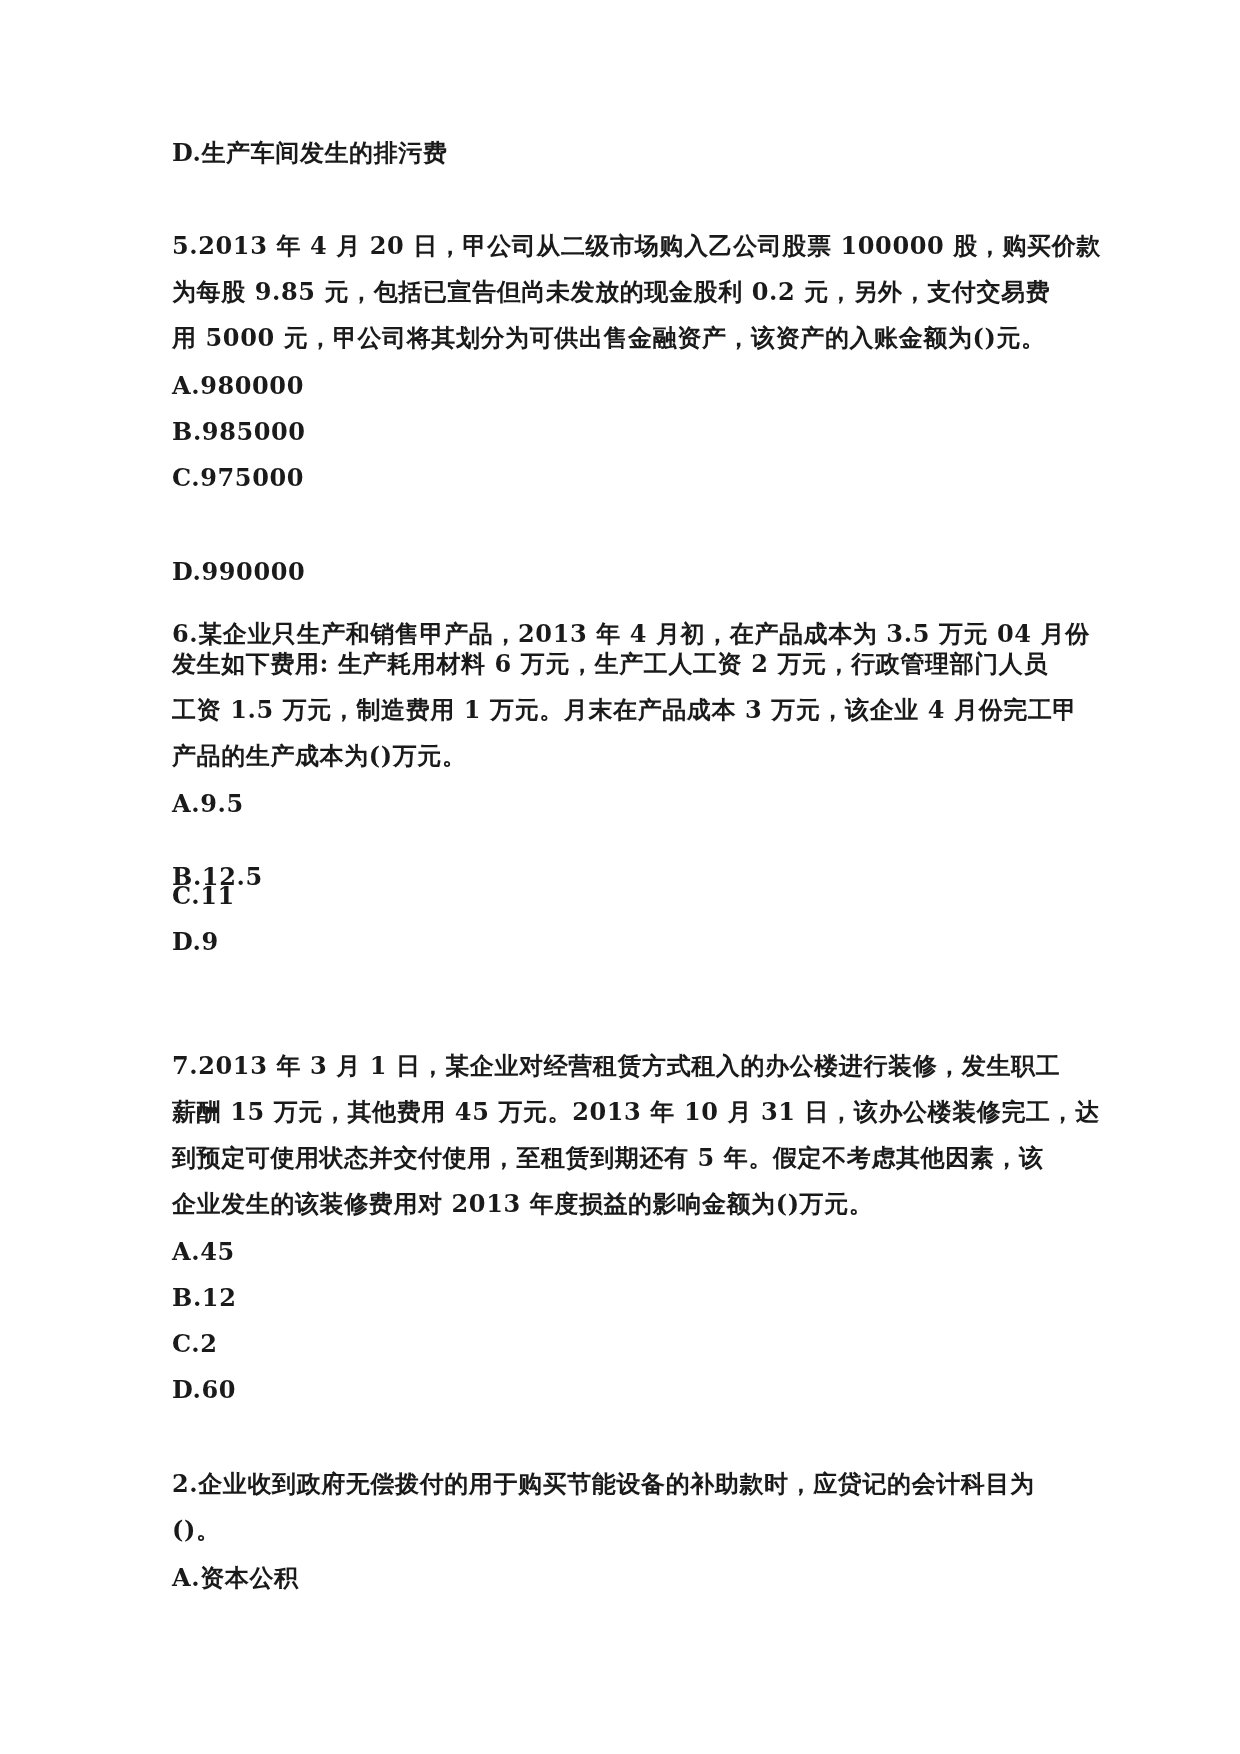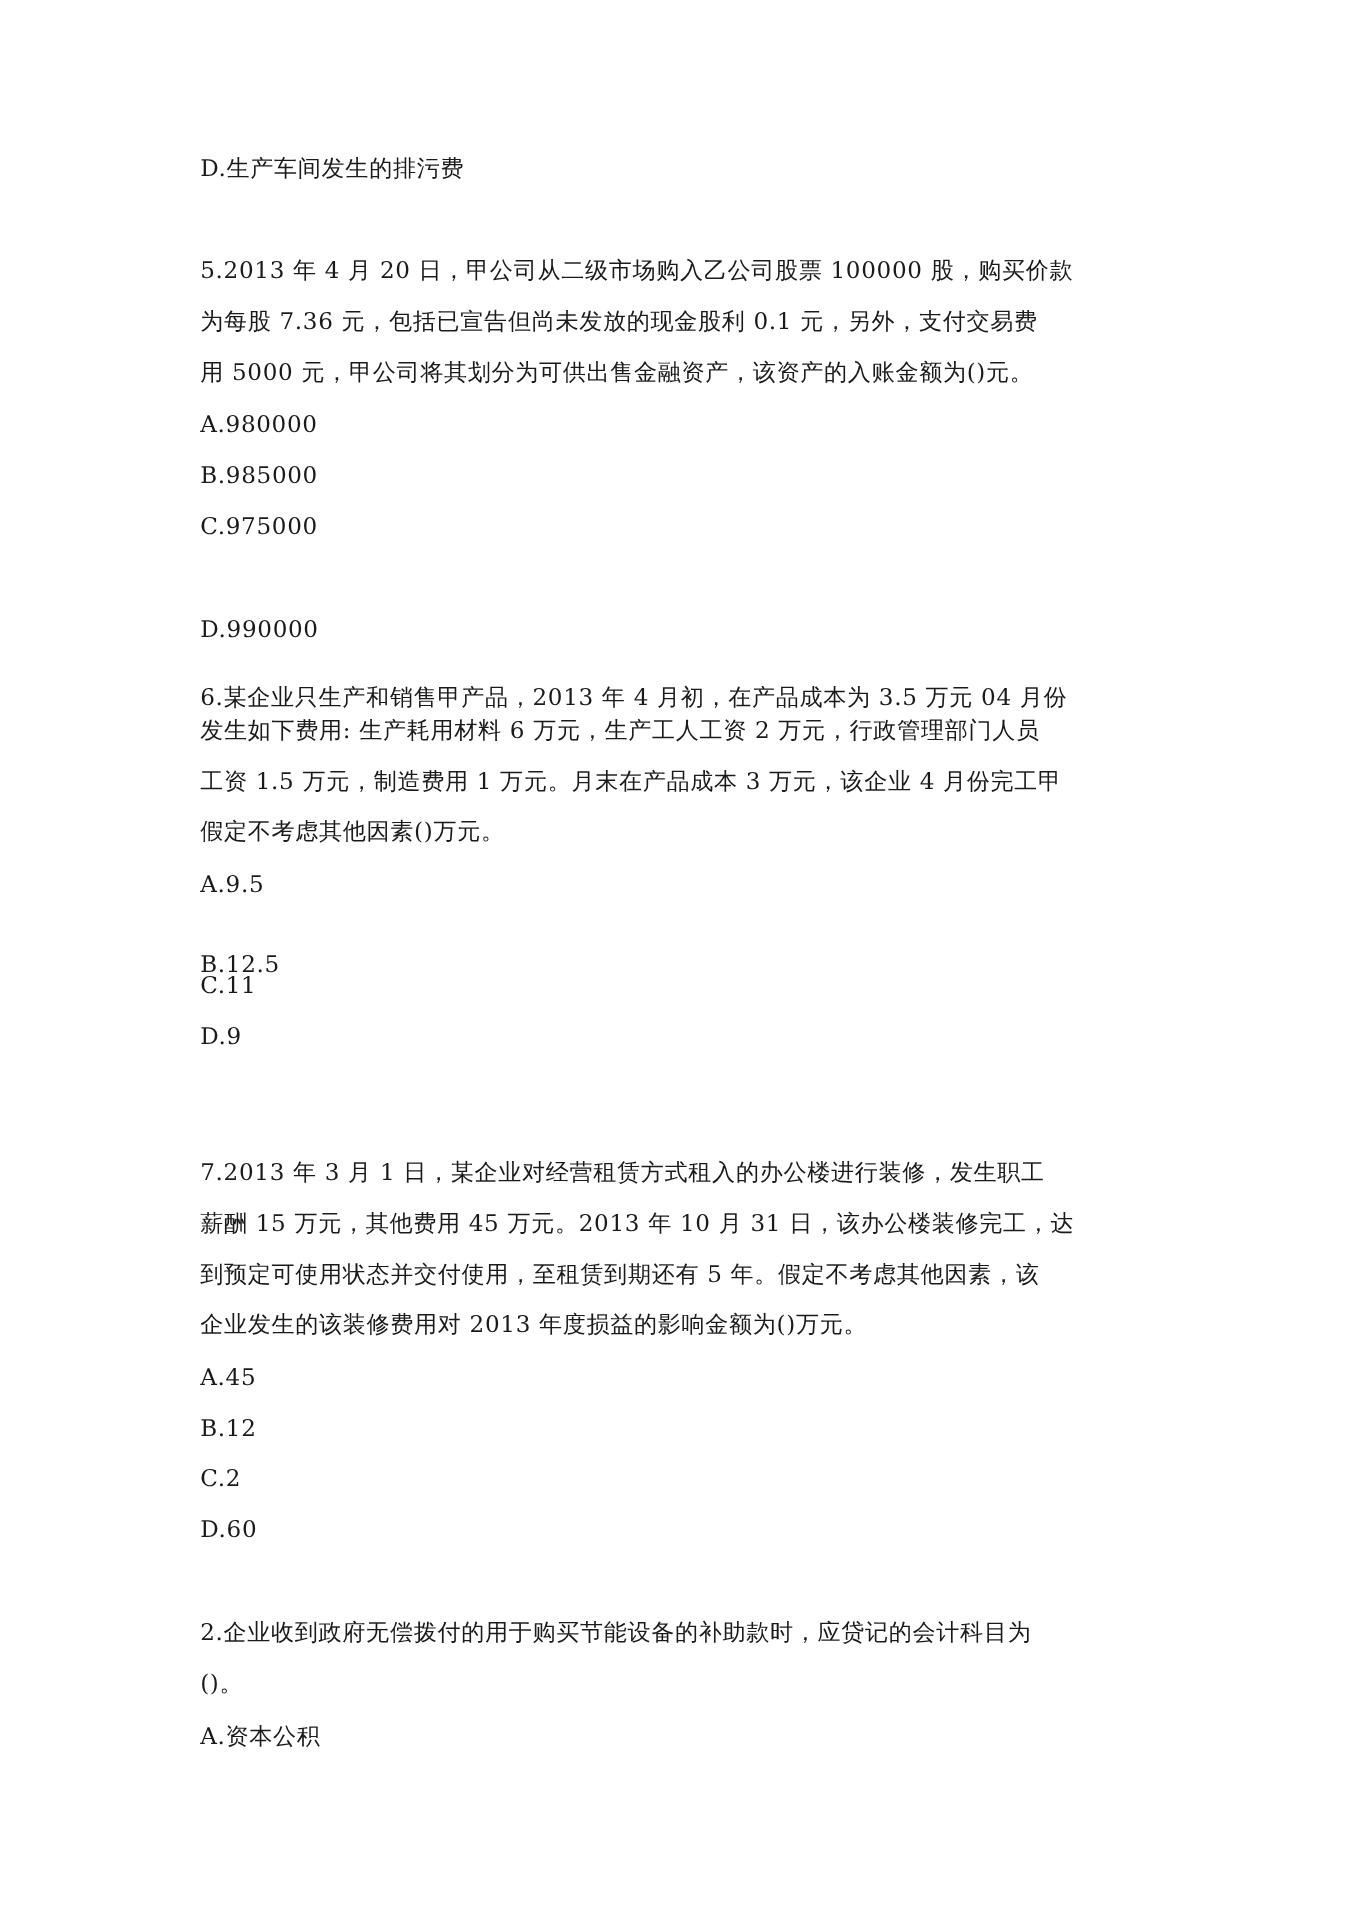"D.生产车间发生的排污费" .line { font-size: 21px -> 24px; font-weight: none -> bold; left: 182px -> 172px }
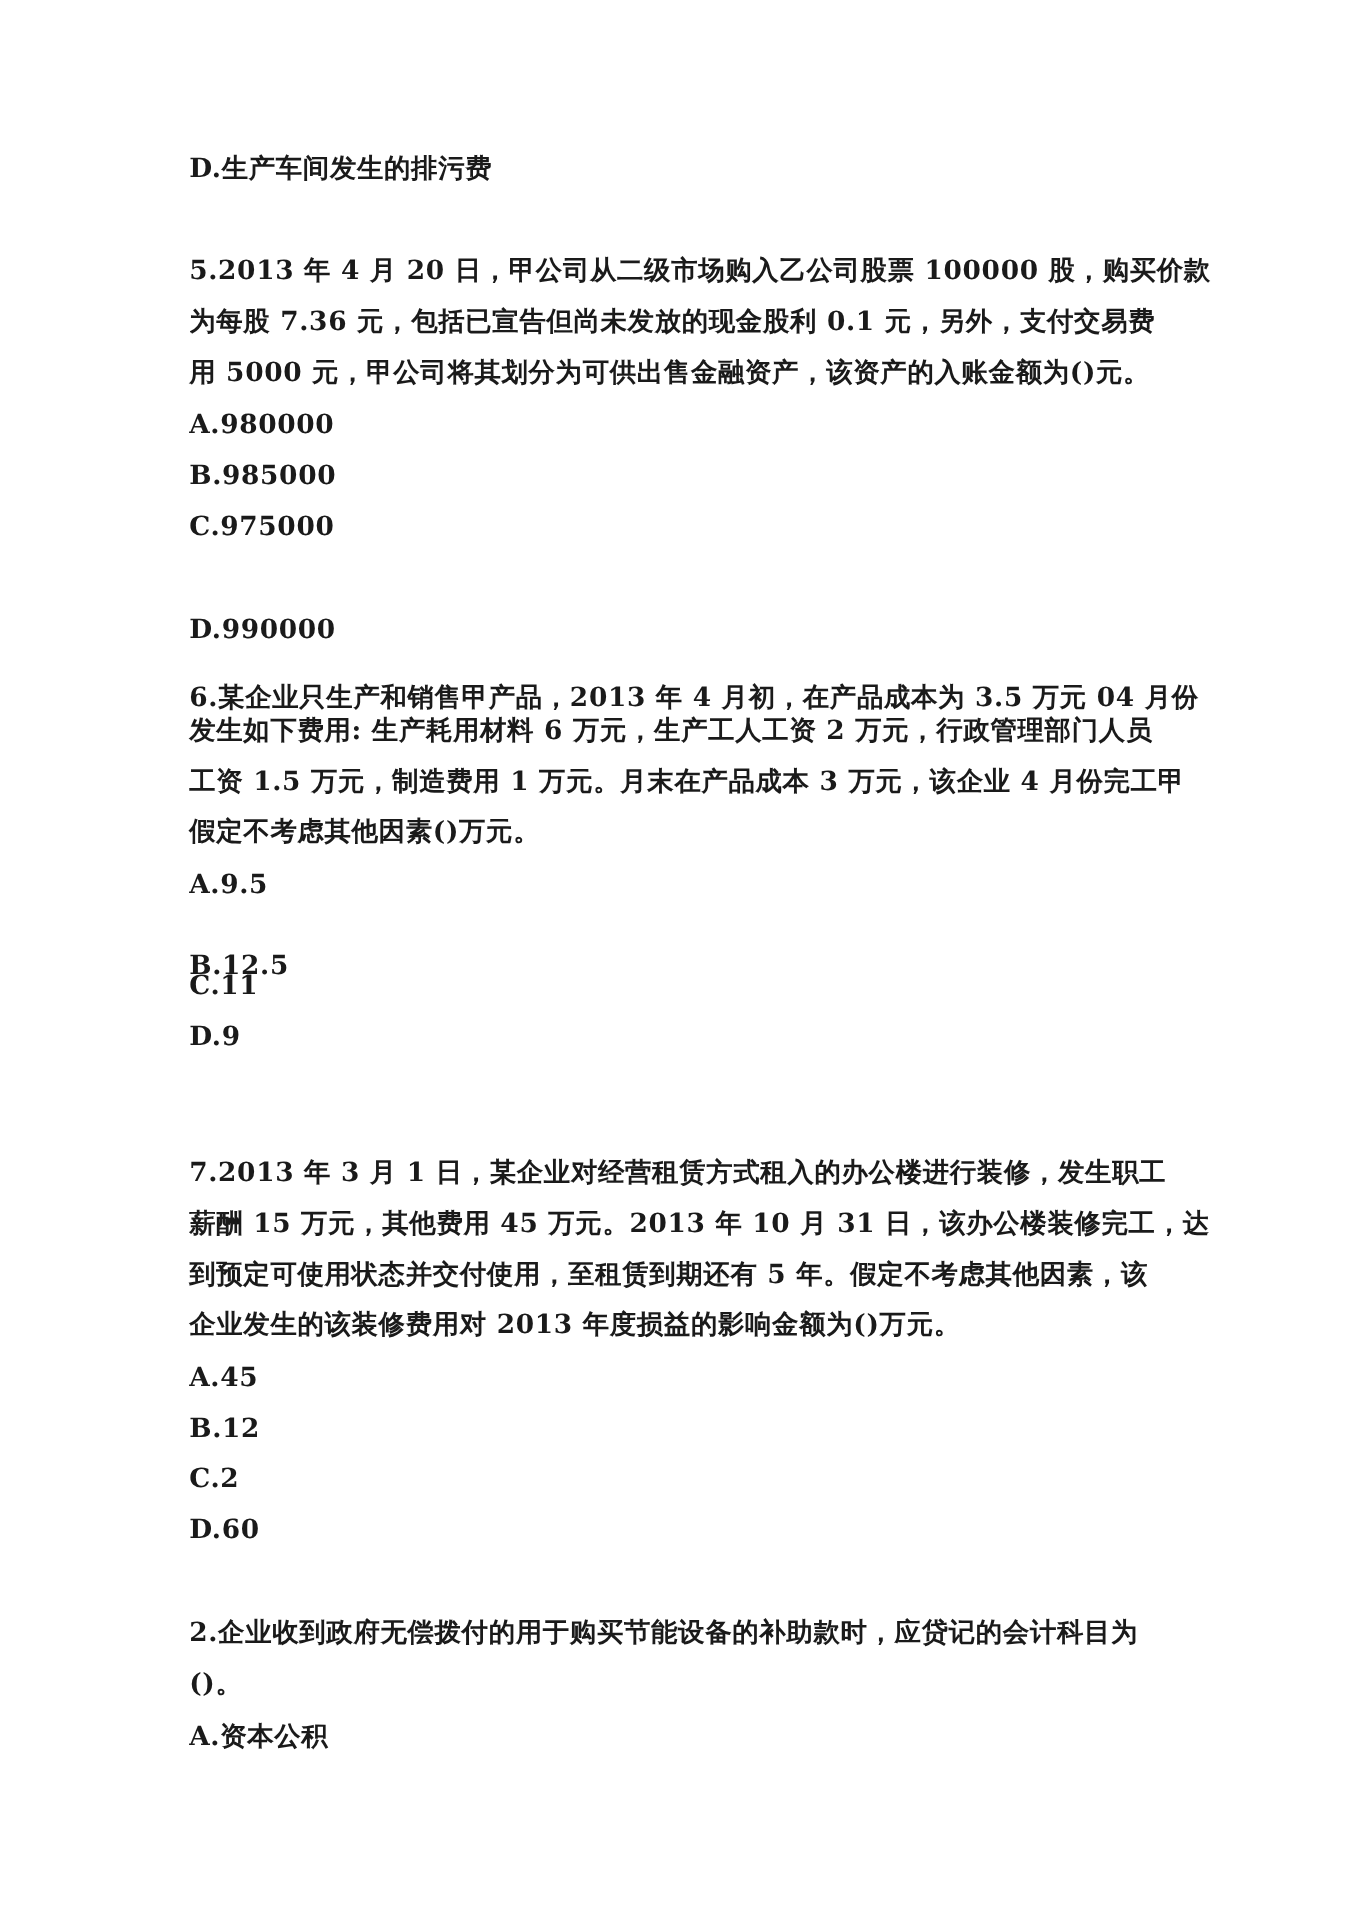"为每股 7.36 元，包括已宣告但尚未发放的现金股利 0.1" div.line { text: 7.36 元，包括已宣告但尚未发放的现金股利 0.1 -> 9.85 元，包括已宣告但尚未发放的现金股利 0.2 }
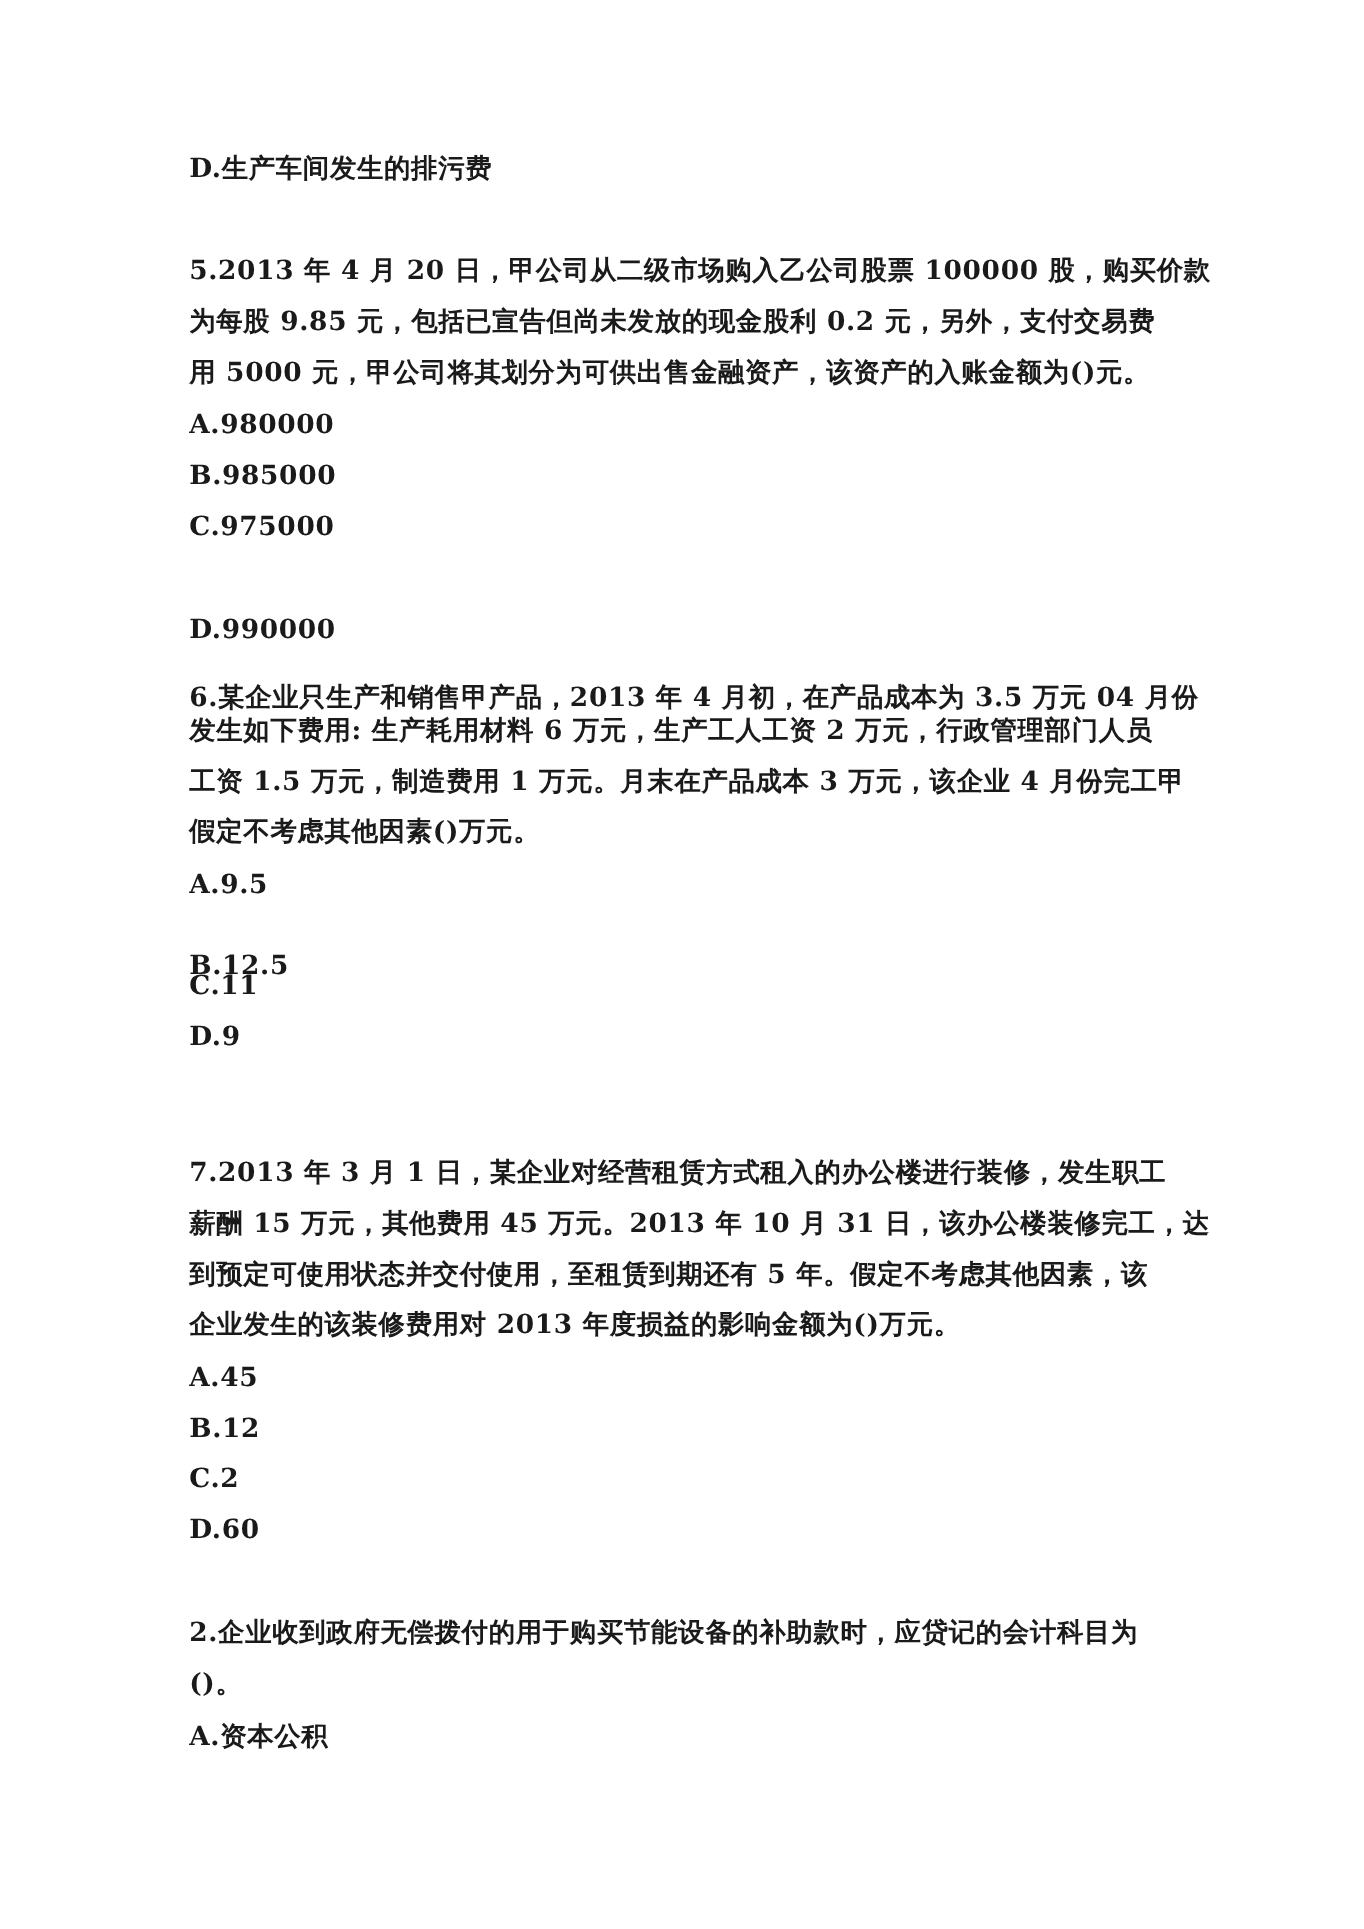"假定不考虑其他因素()万元。" div.line { text: 假定不考虑其他因素 -> 产品的生产成本为 }
